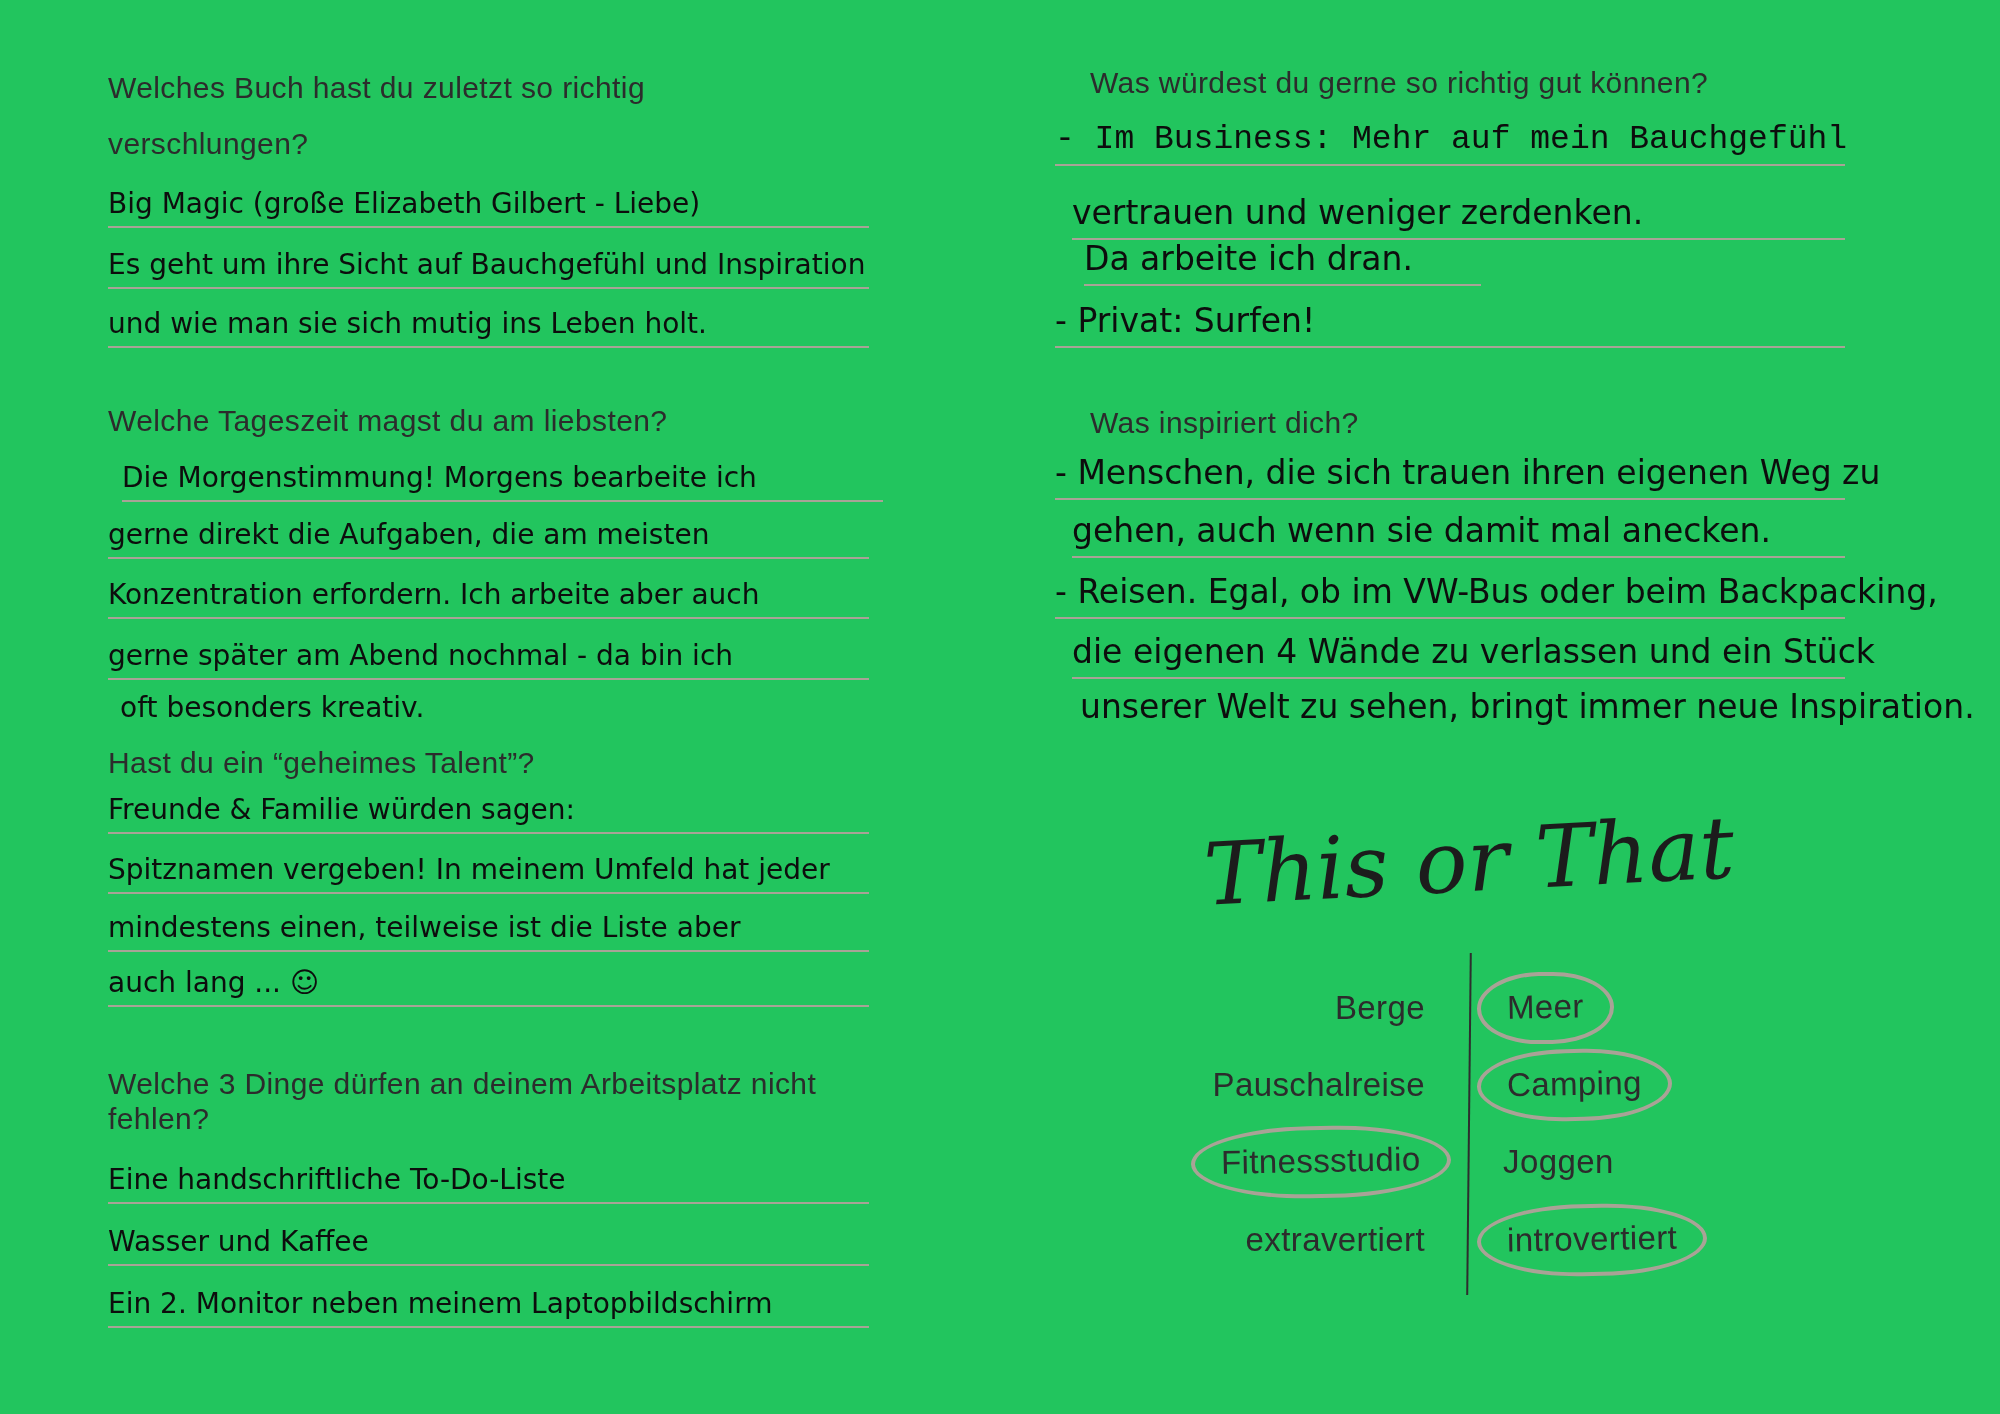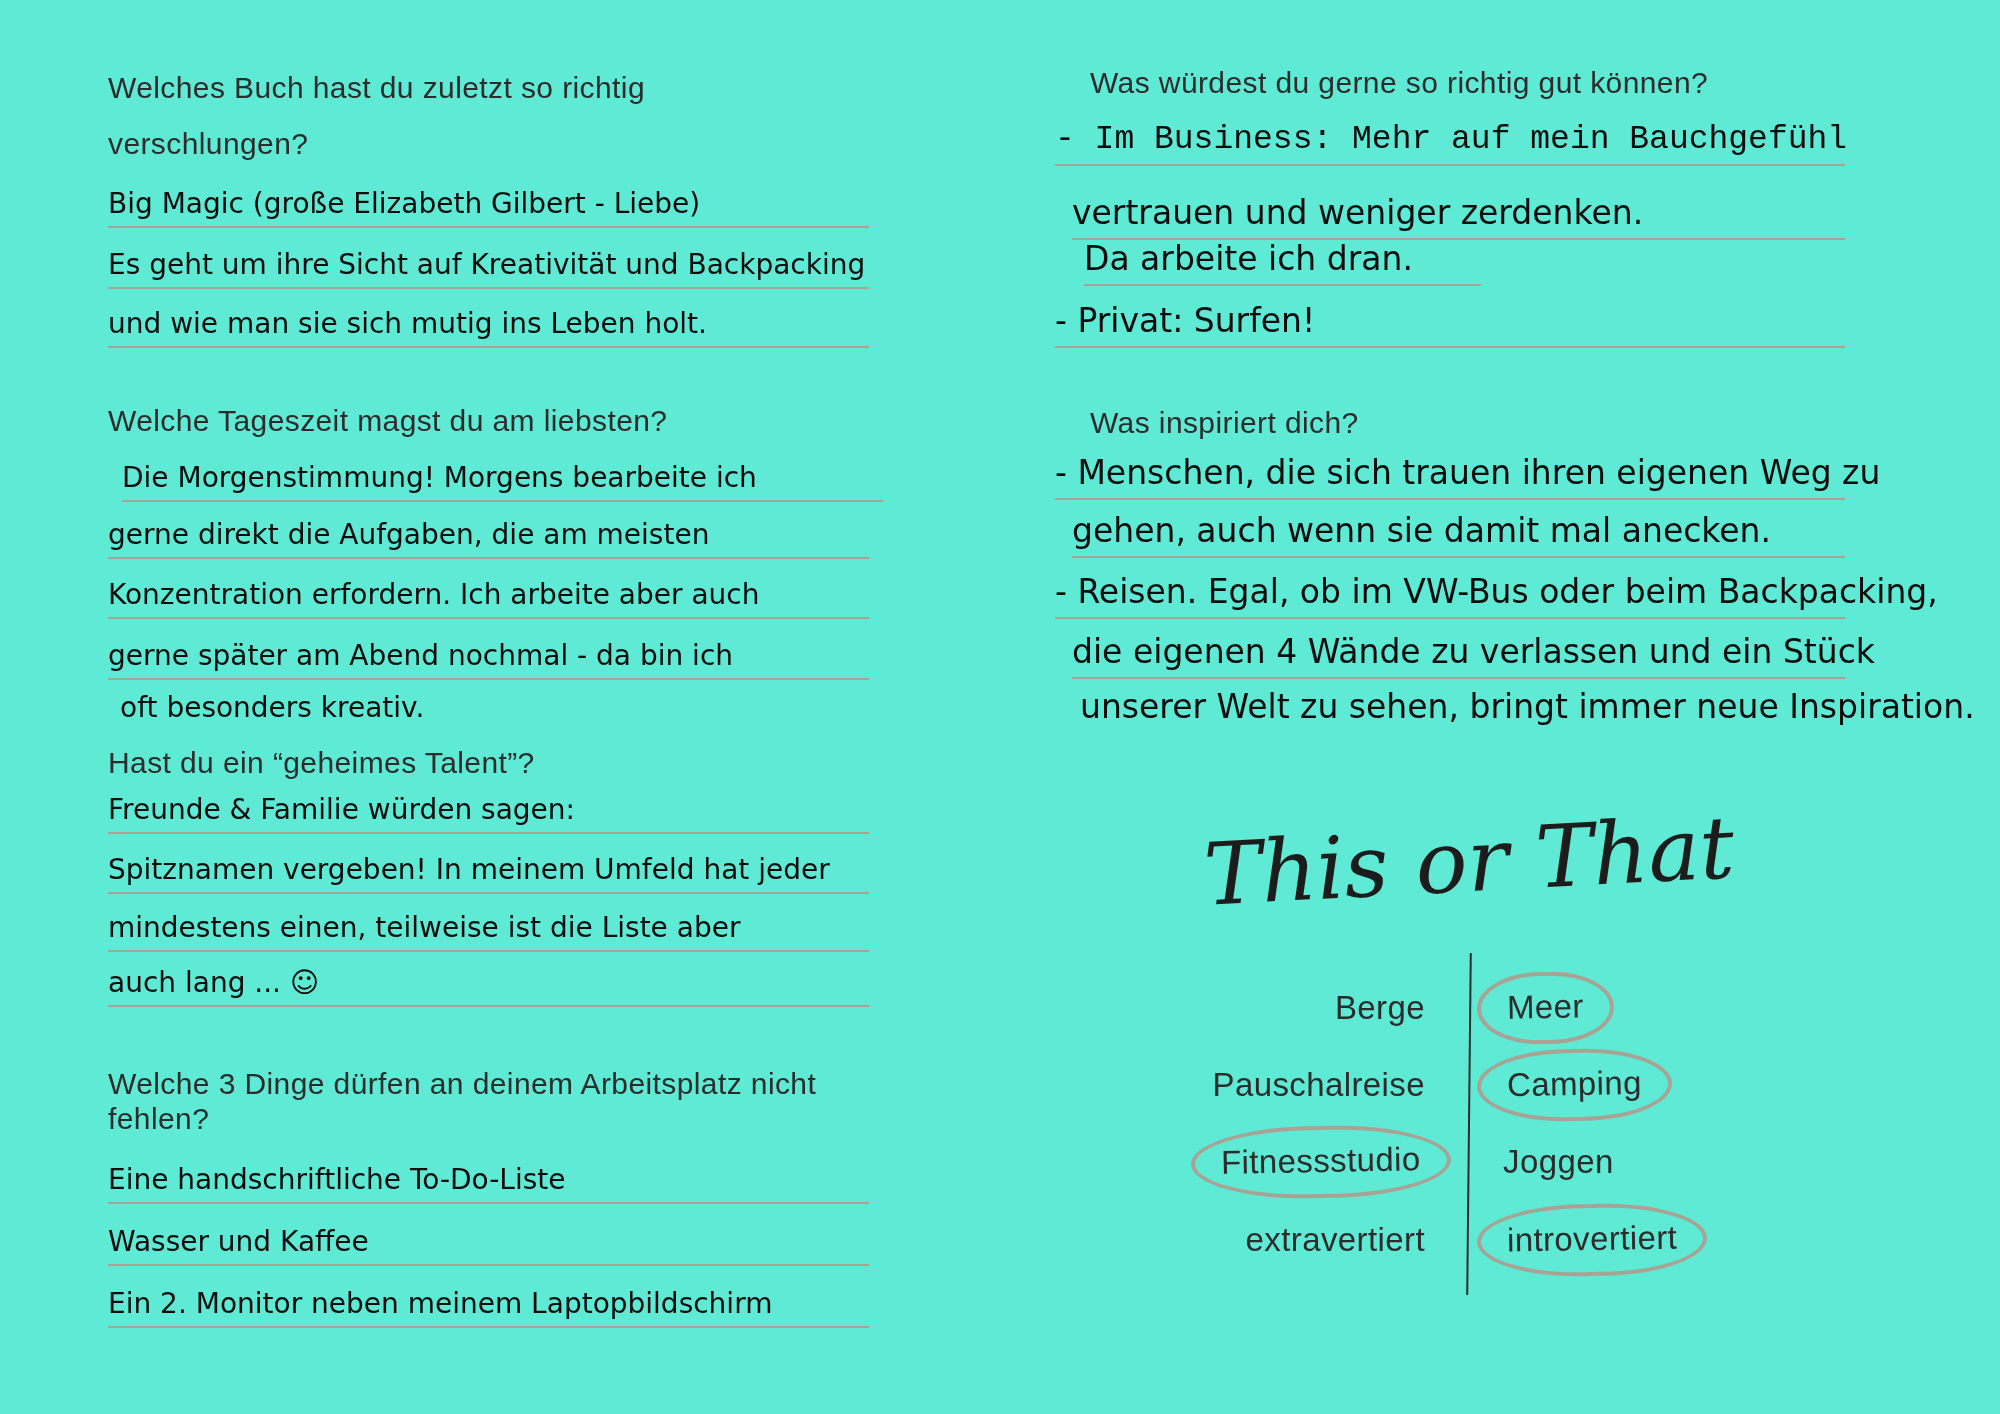"Welches Buch hast du zuletzt" .page { background: #5eead4 -> #22c55e }
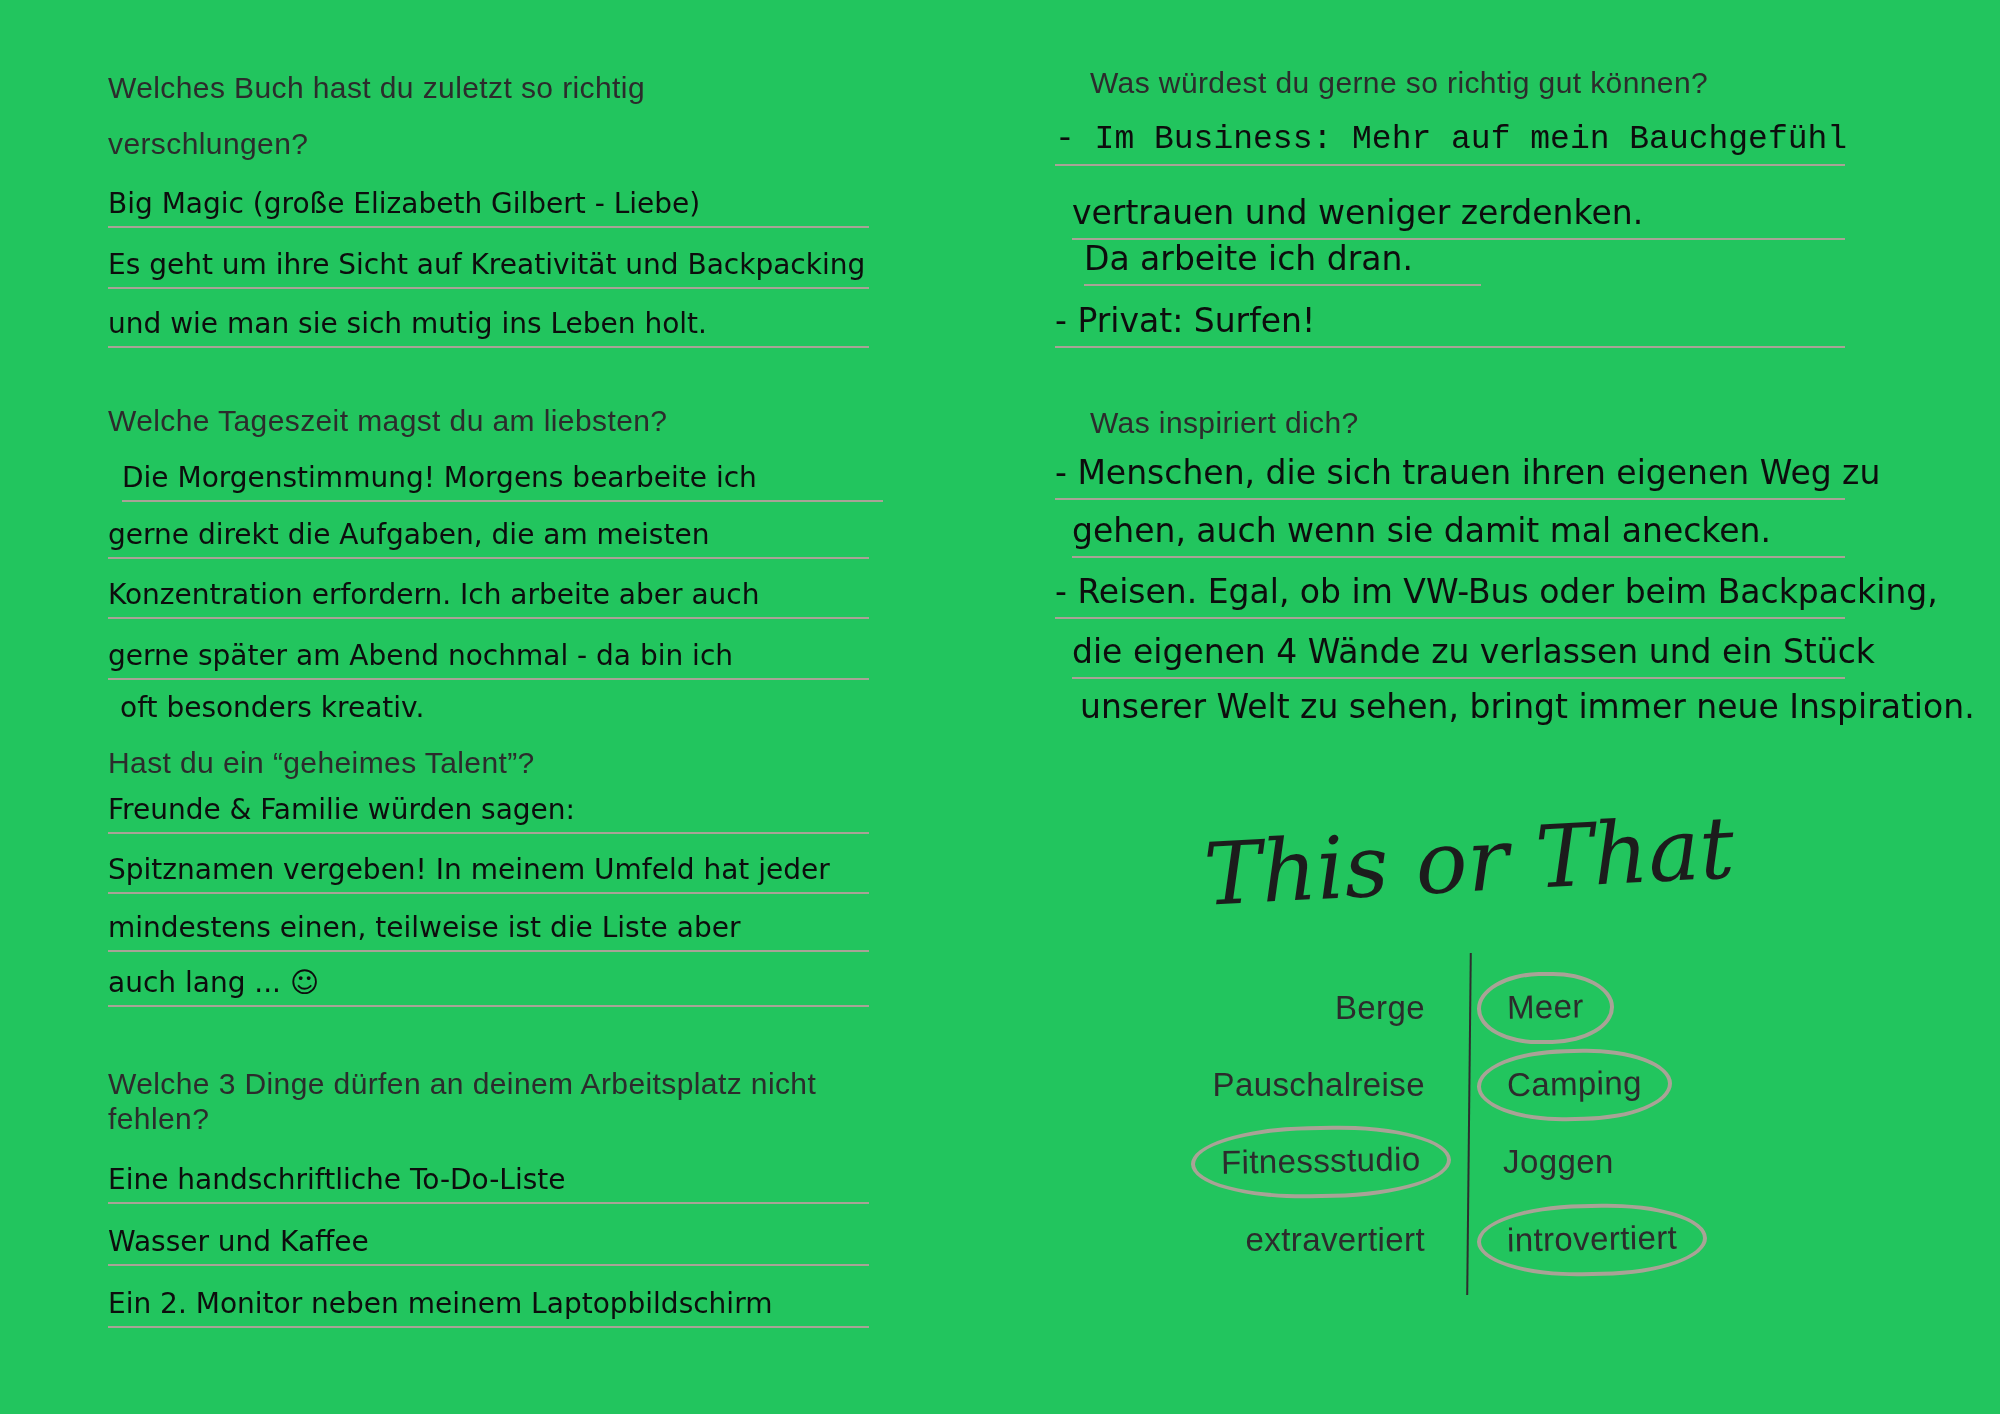"Es geht um ihre Sicht" div.hand { text: Kreativität und Backpacking -> Bauchgefühl und Inspiration }
